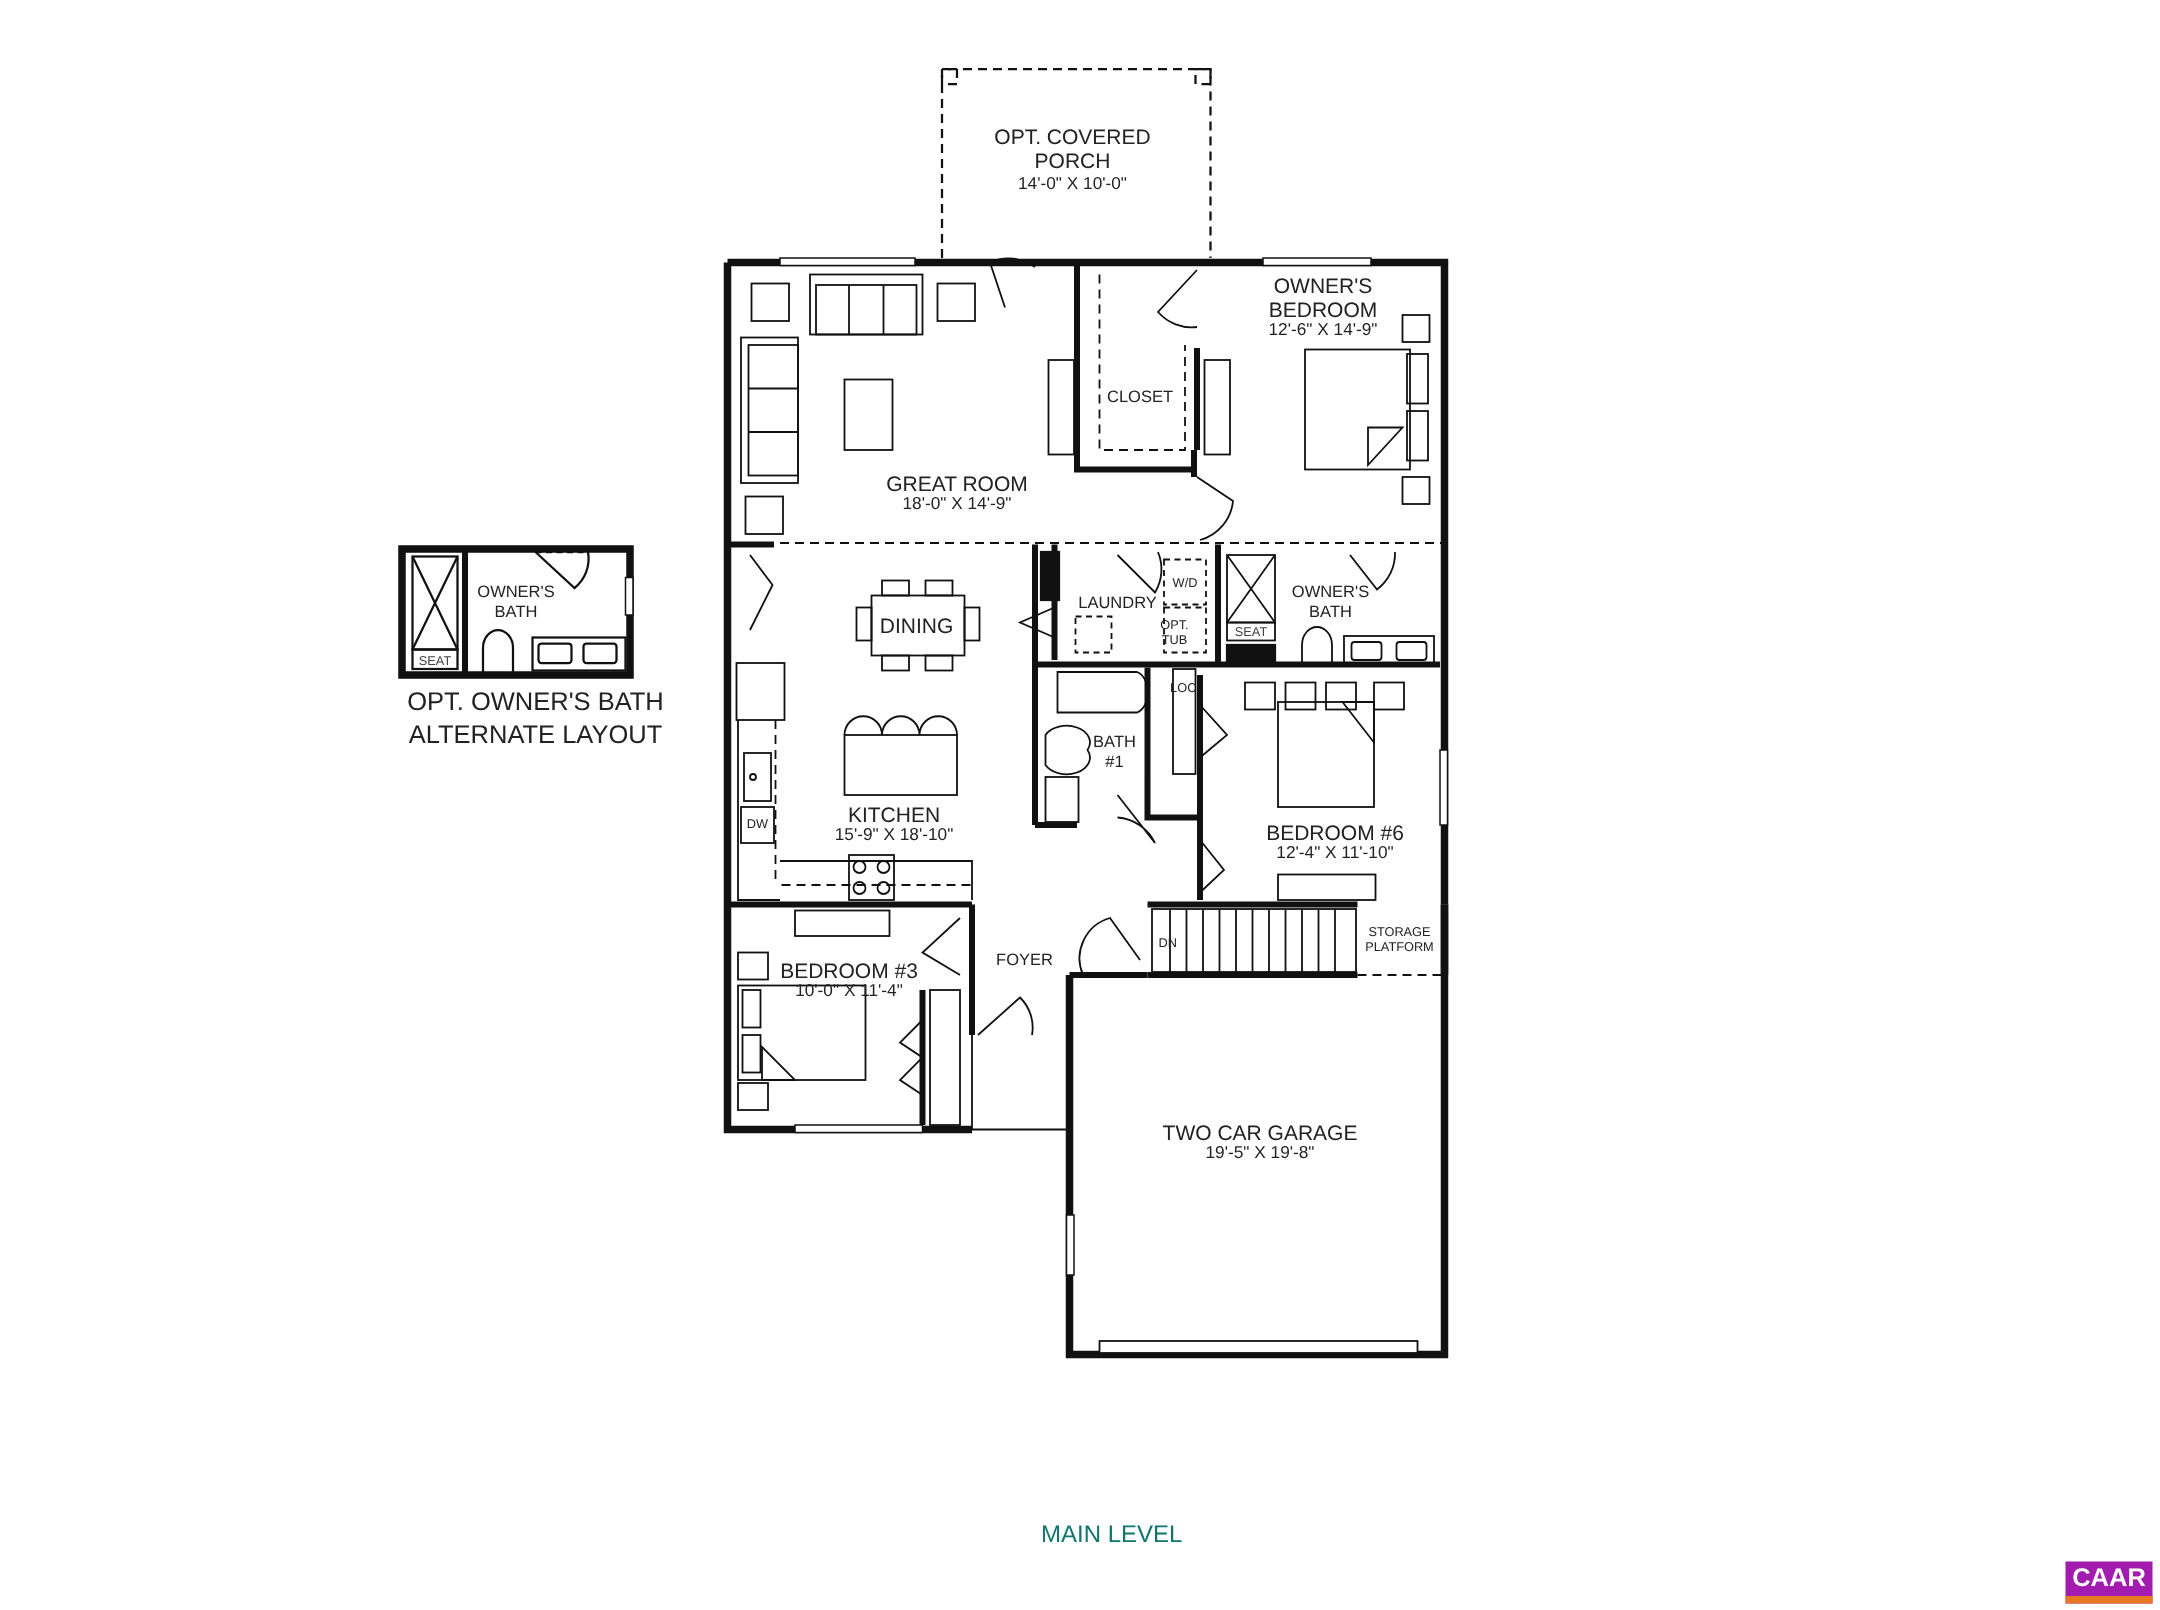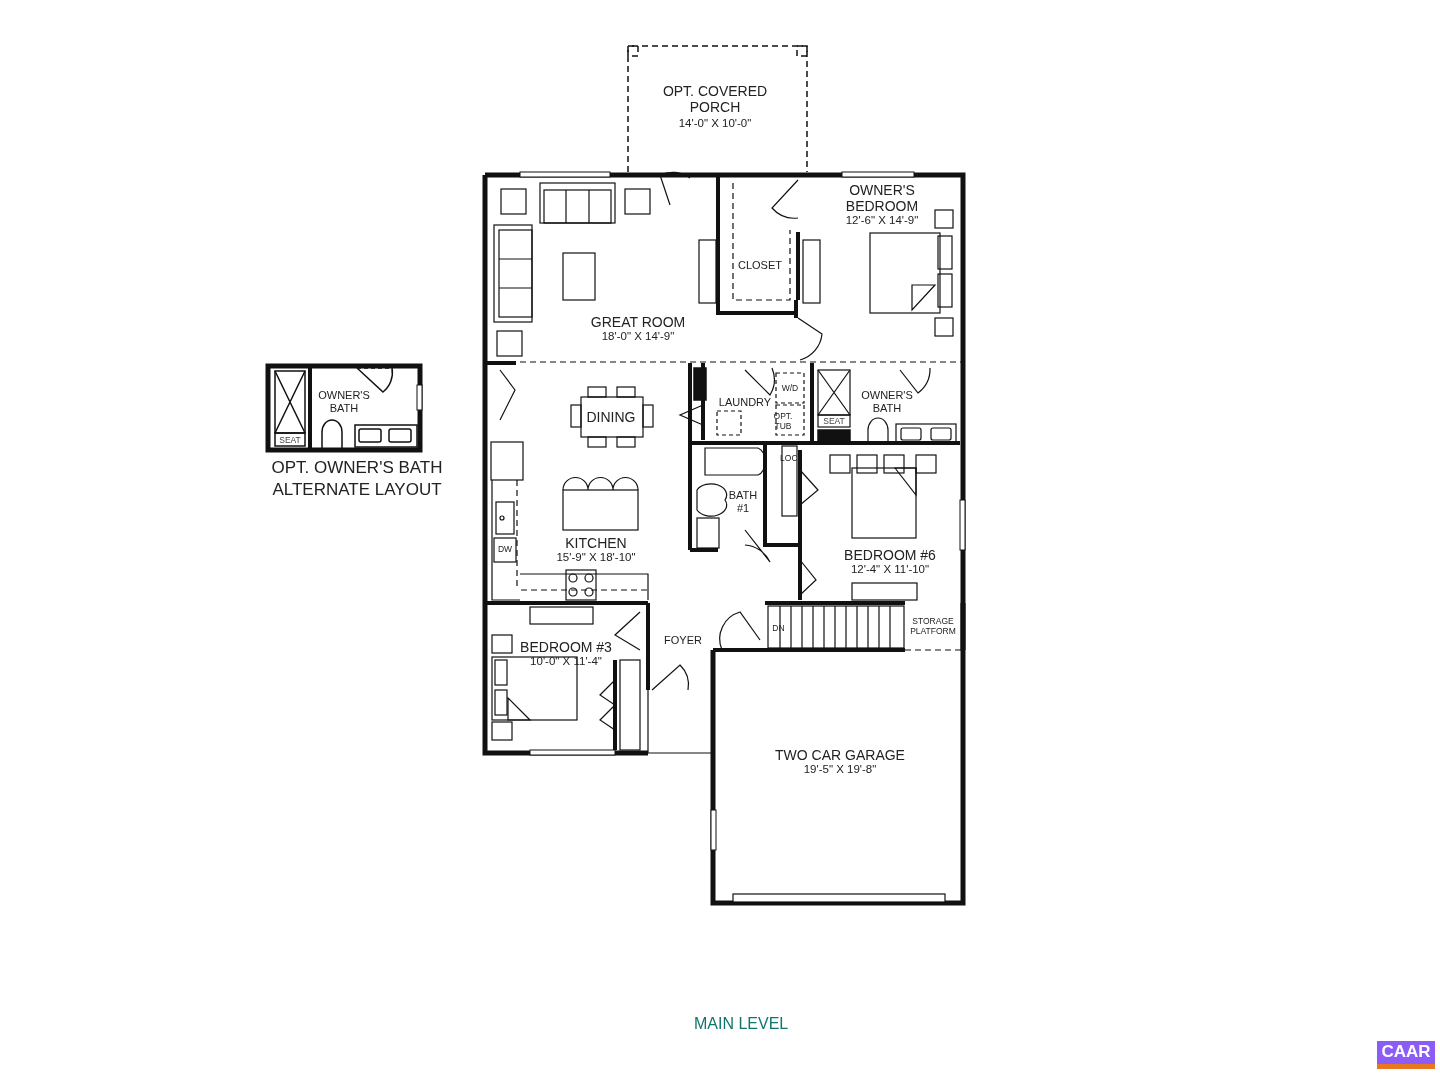"CAAR" .caar { background: #8b5cf6 -> #a21caf }
